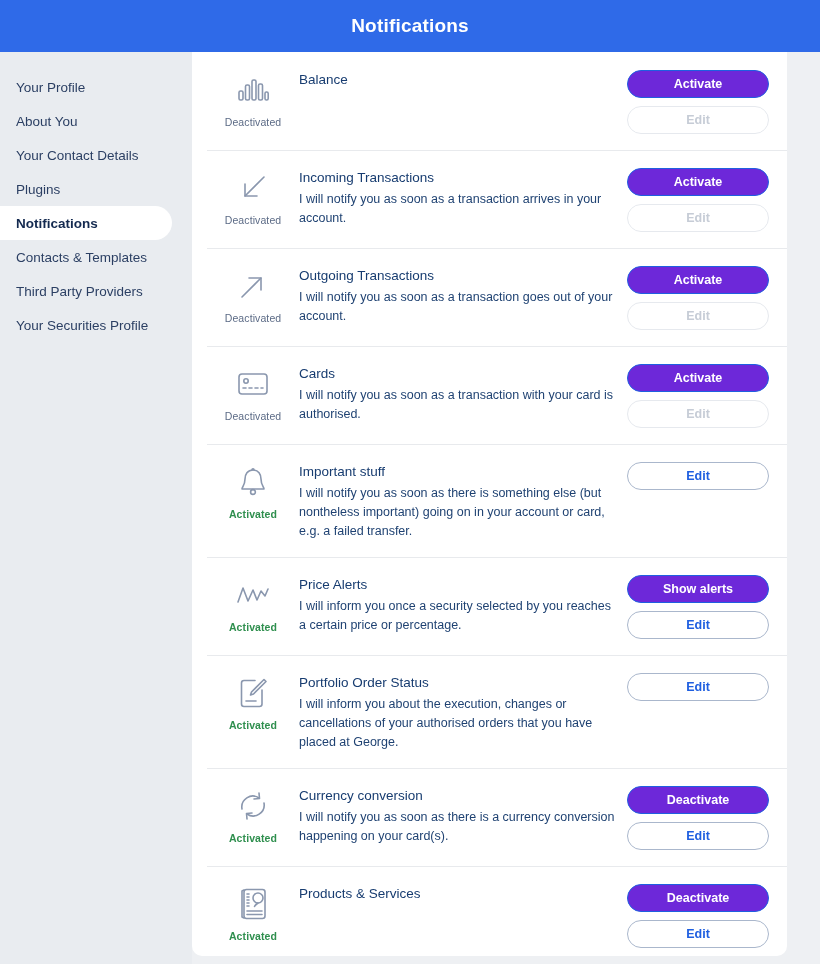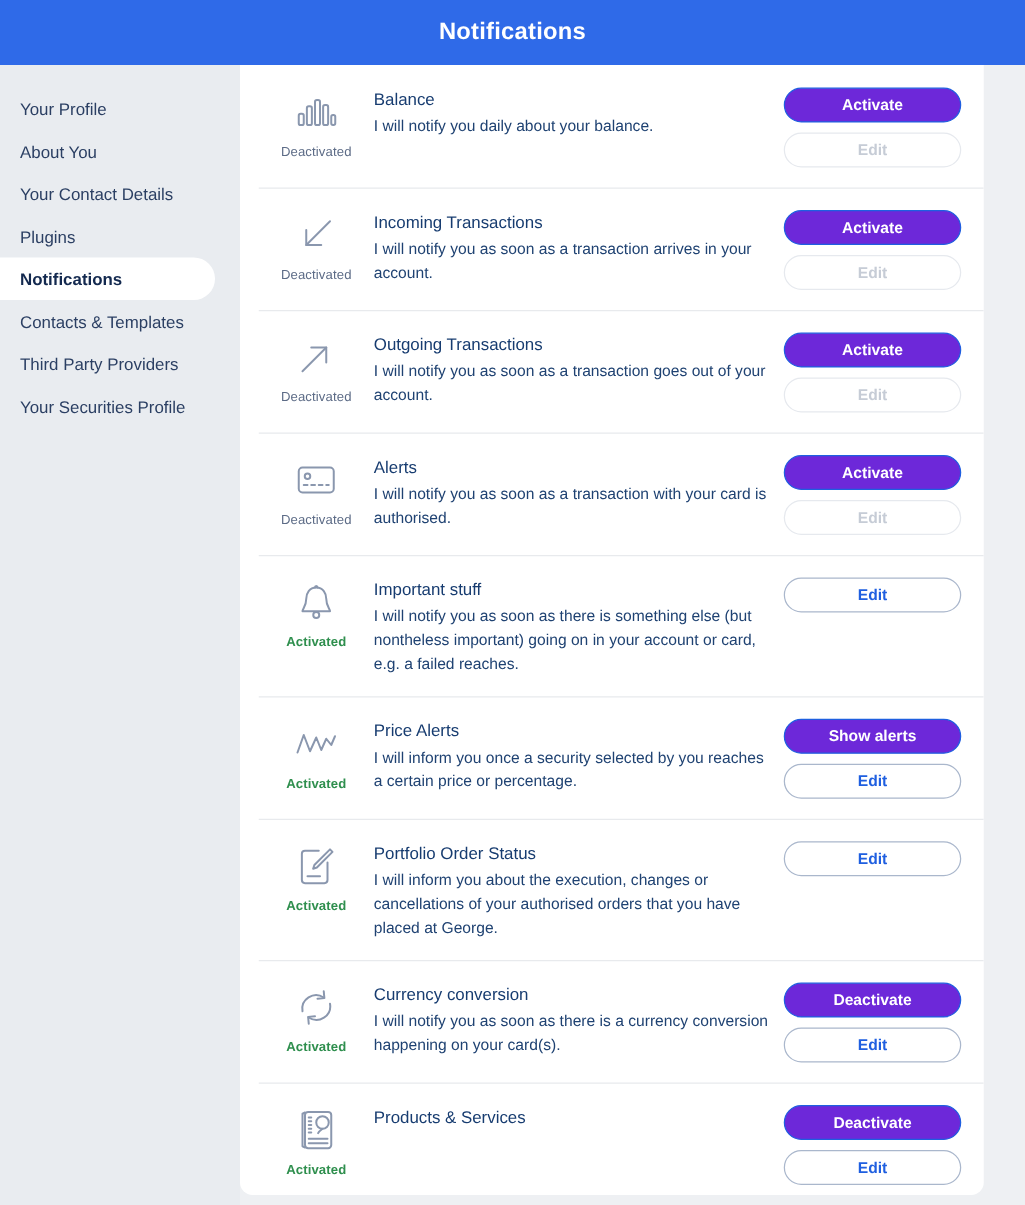"I will notify you daily" div.row-desc { html: <div>I will notify you daily about your balance.</div> -> none }
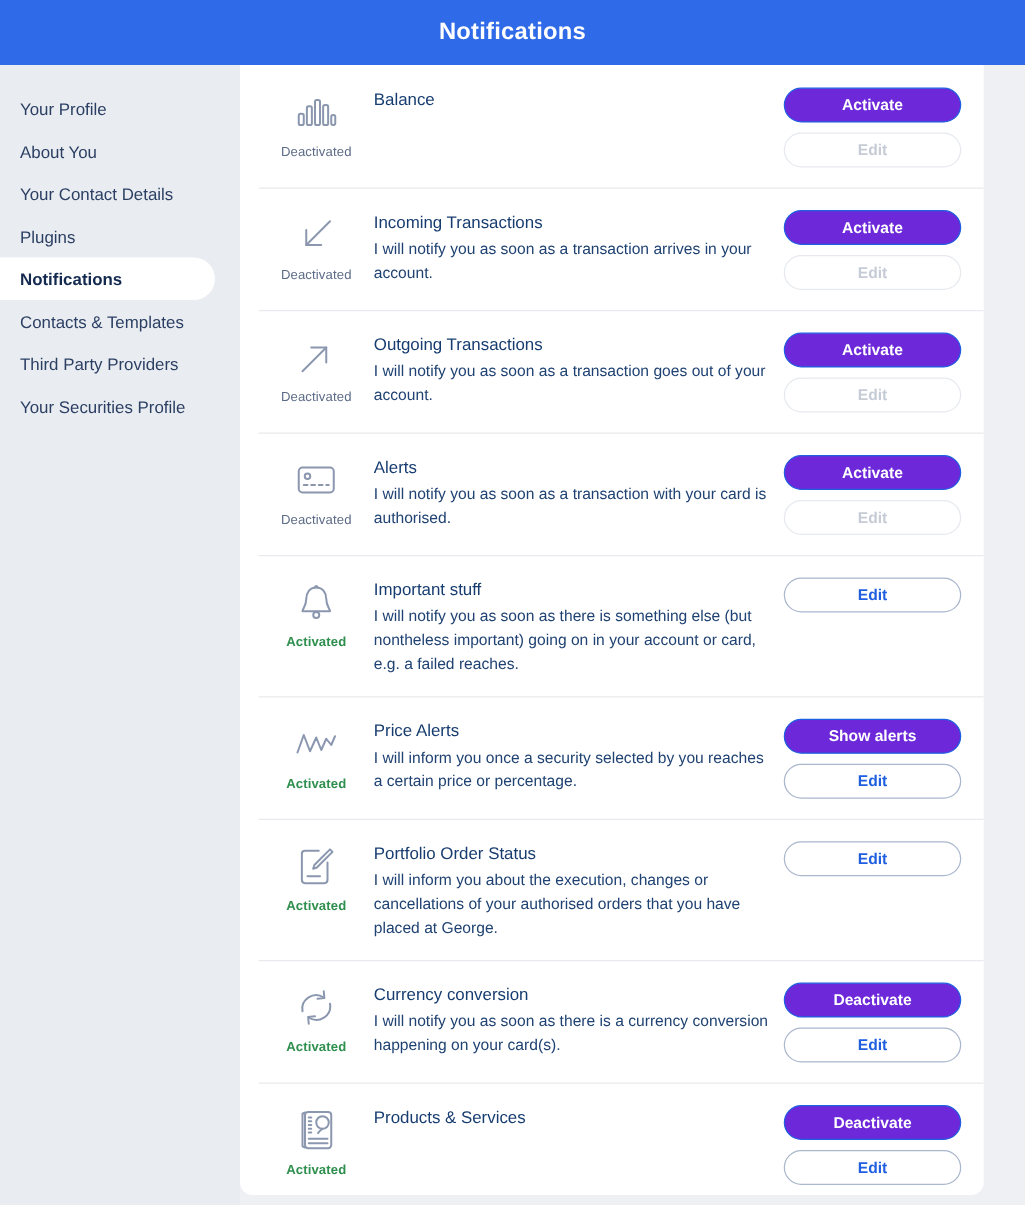"Alerts" div.row-title { text: Alerts -> Cards }
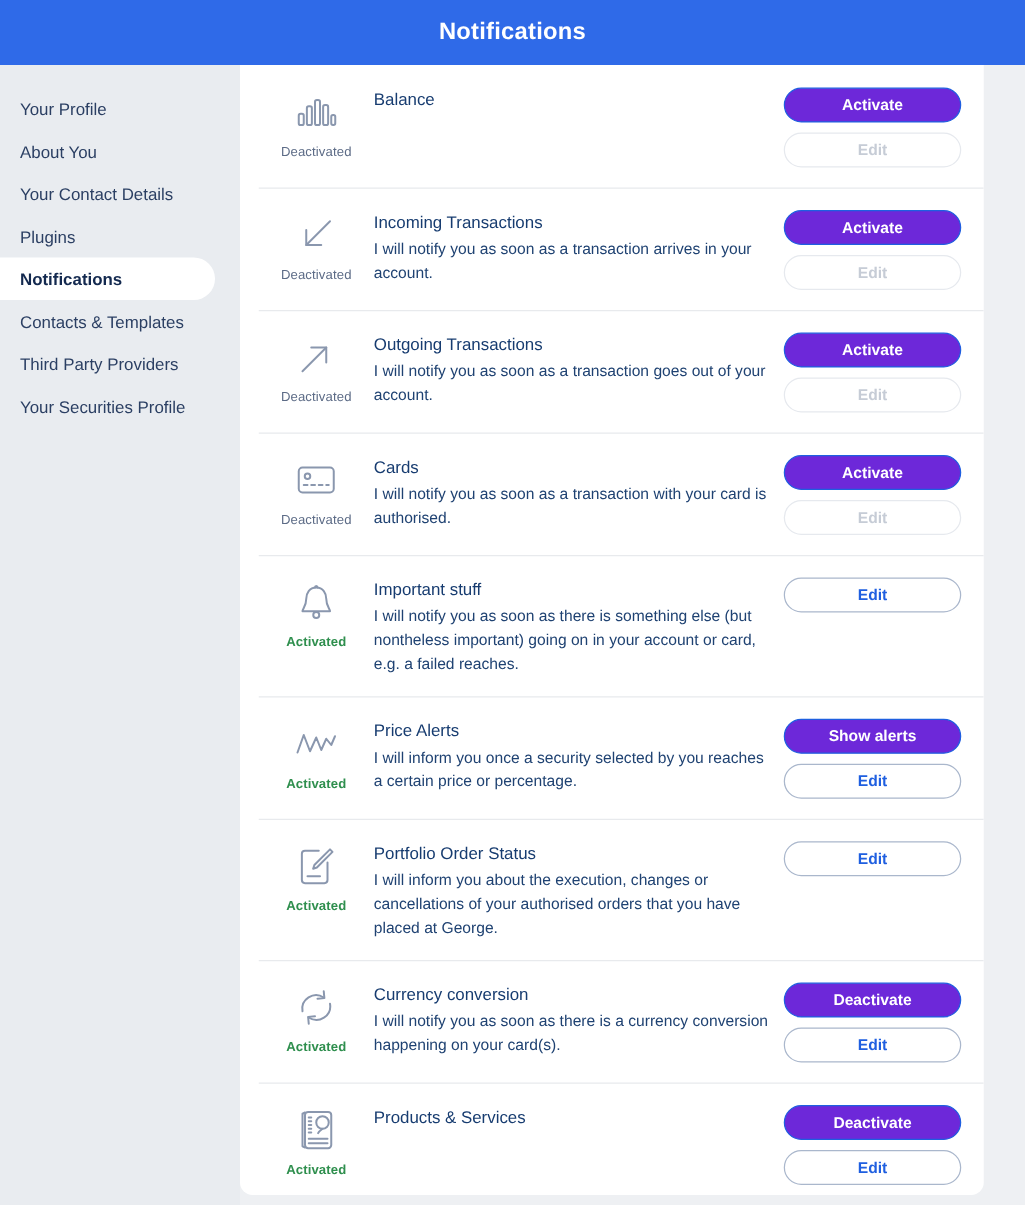"I will notify you as soon as there is something" div.row-desc { text: reaches -> transfer }
